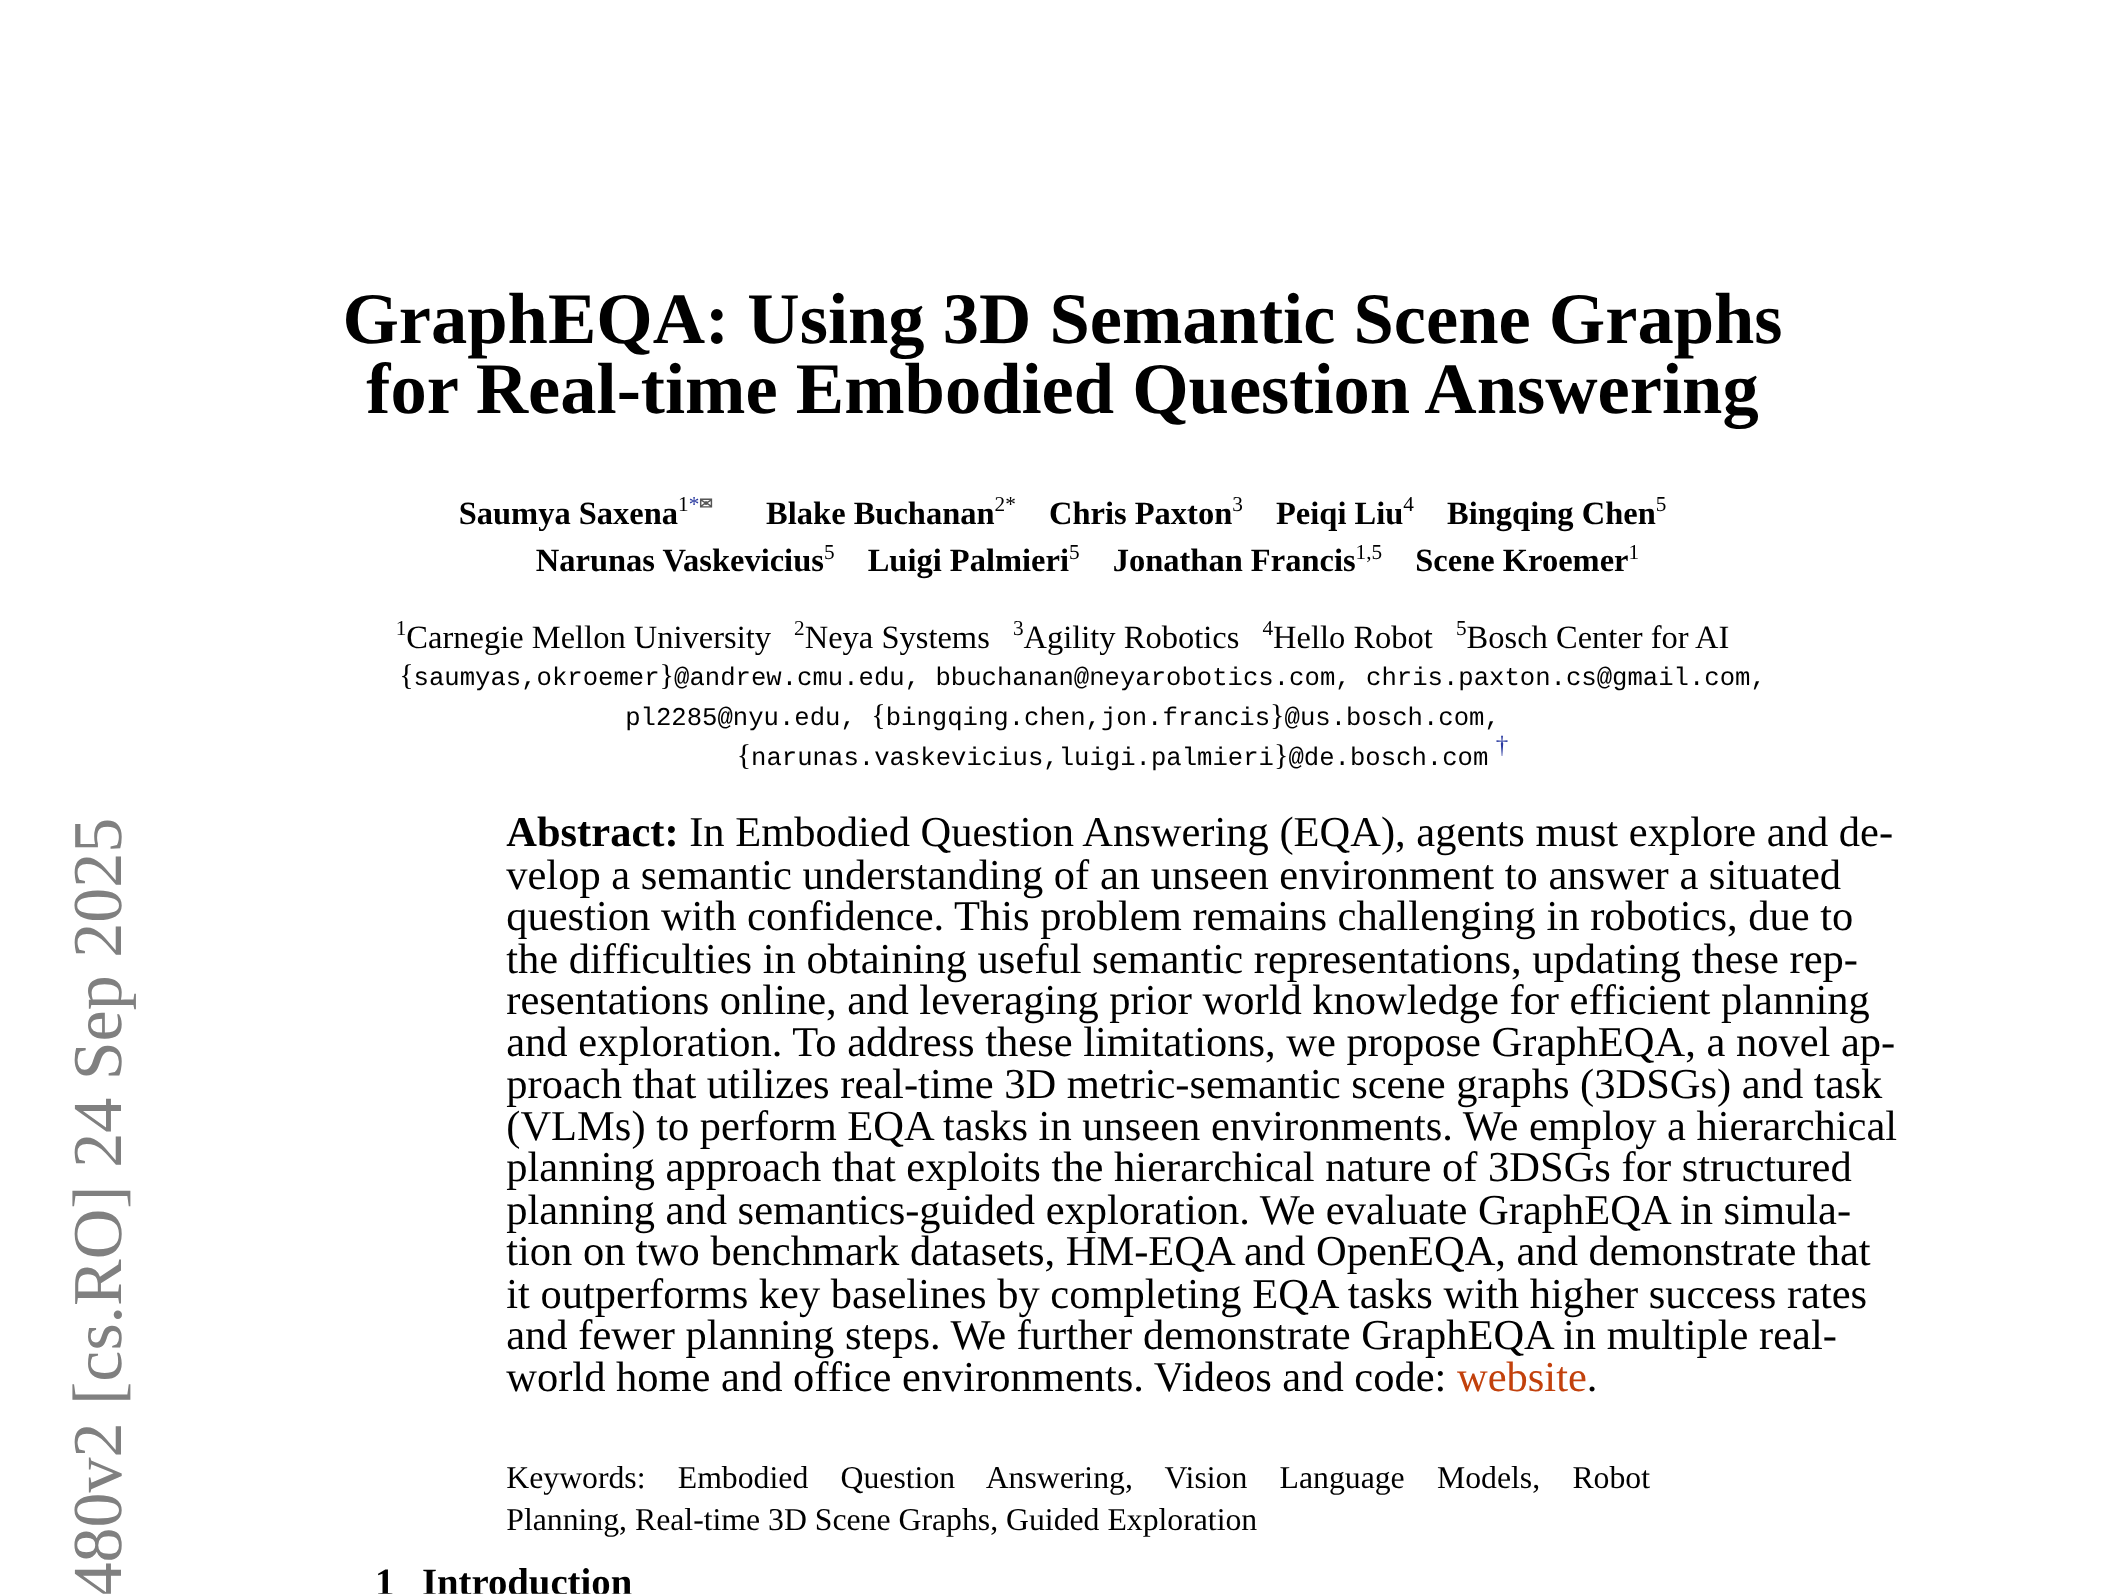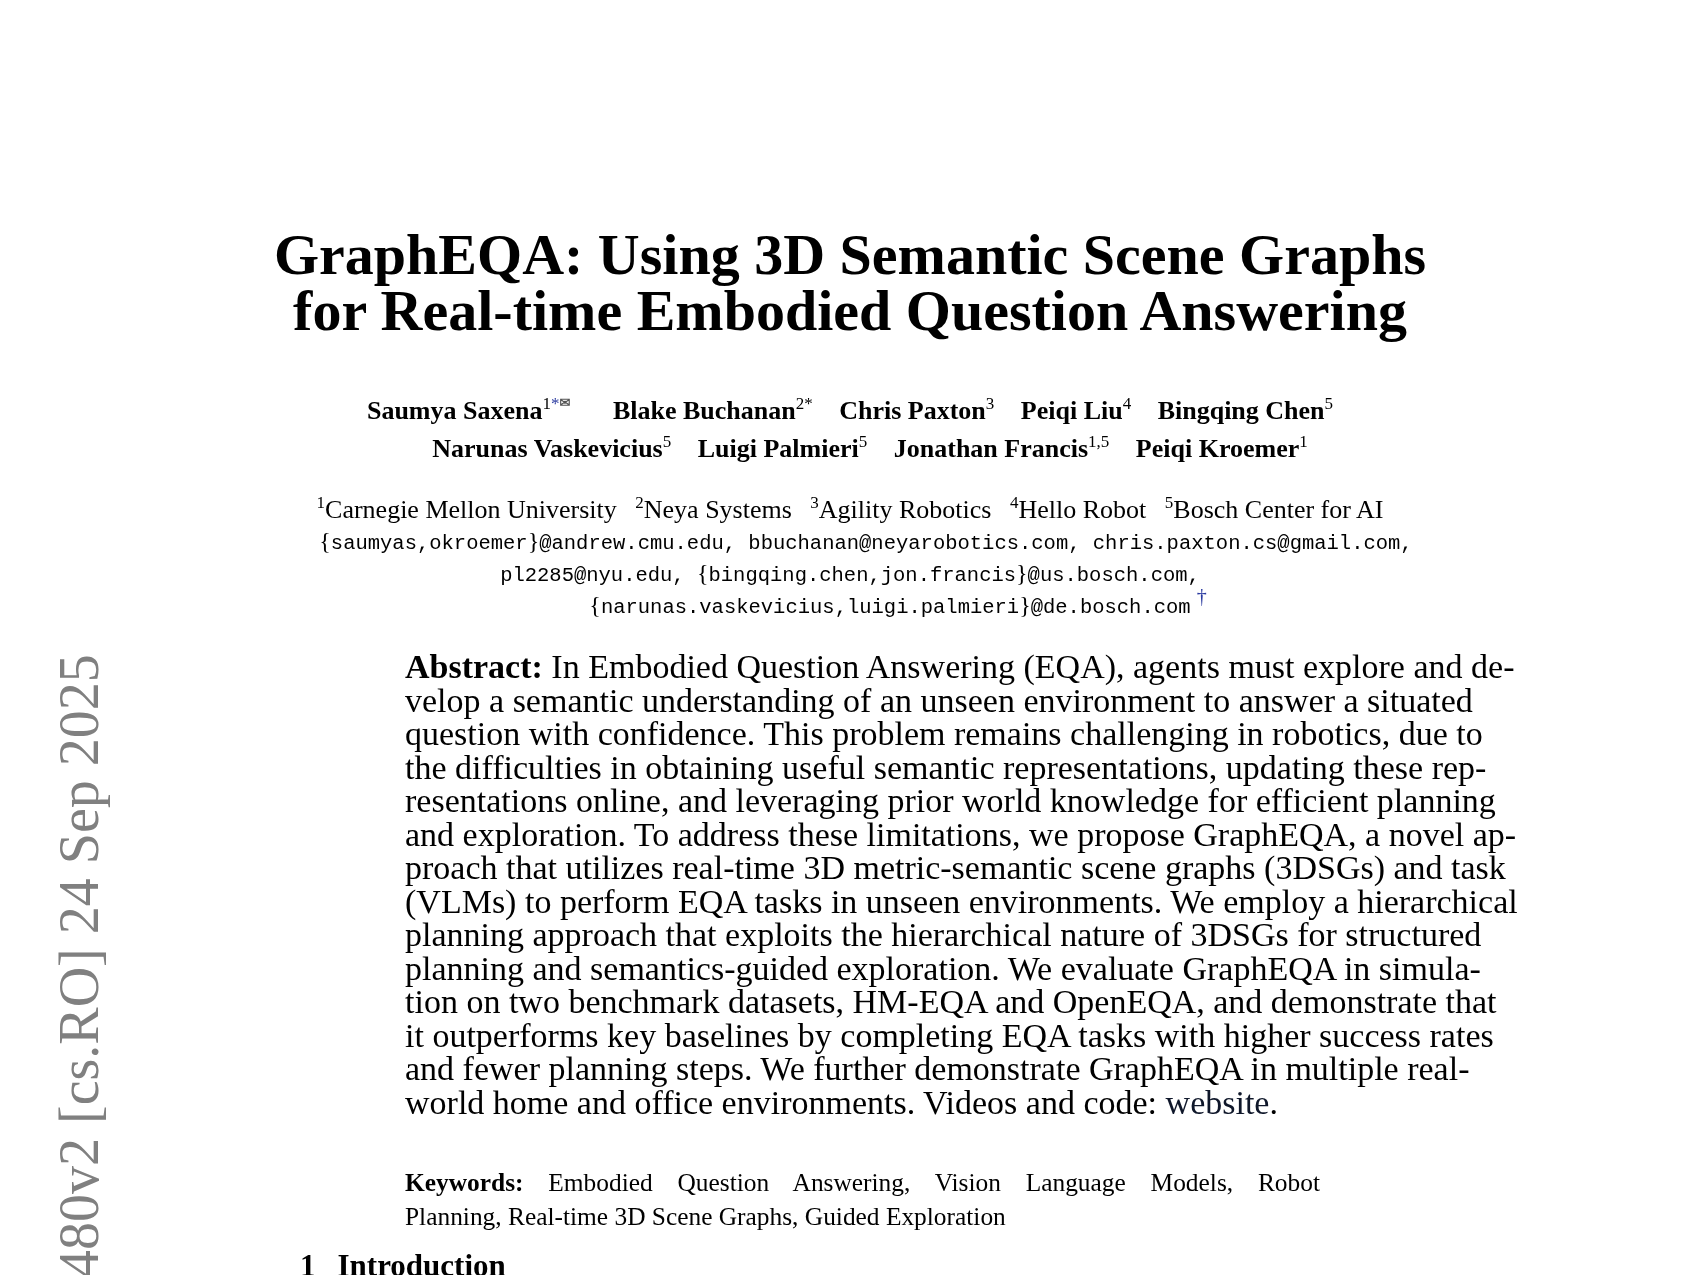"Peiqi Kroemer" span { text: Peiqi -> Scene }
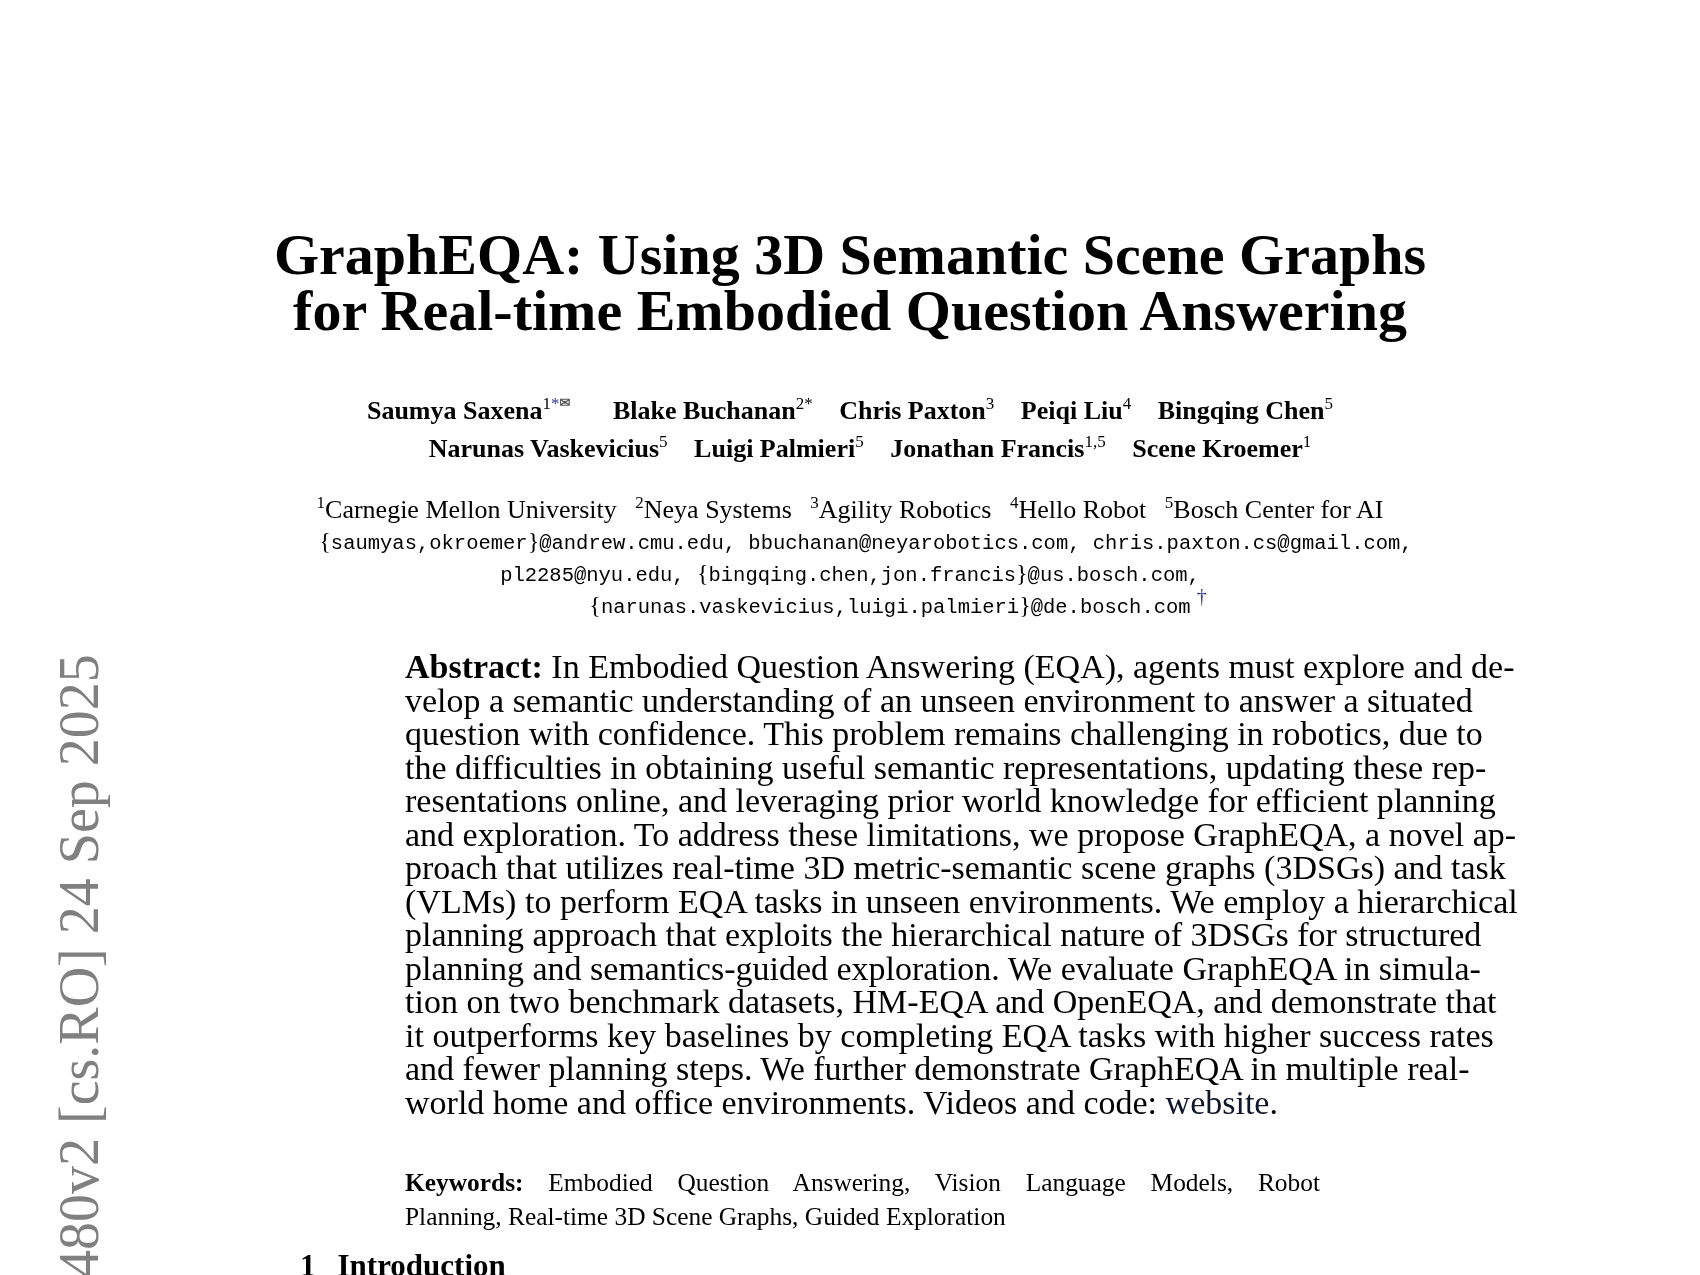"website" .abstract .link { color: #0f172a -> #c2410c }
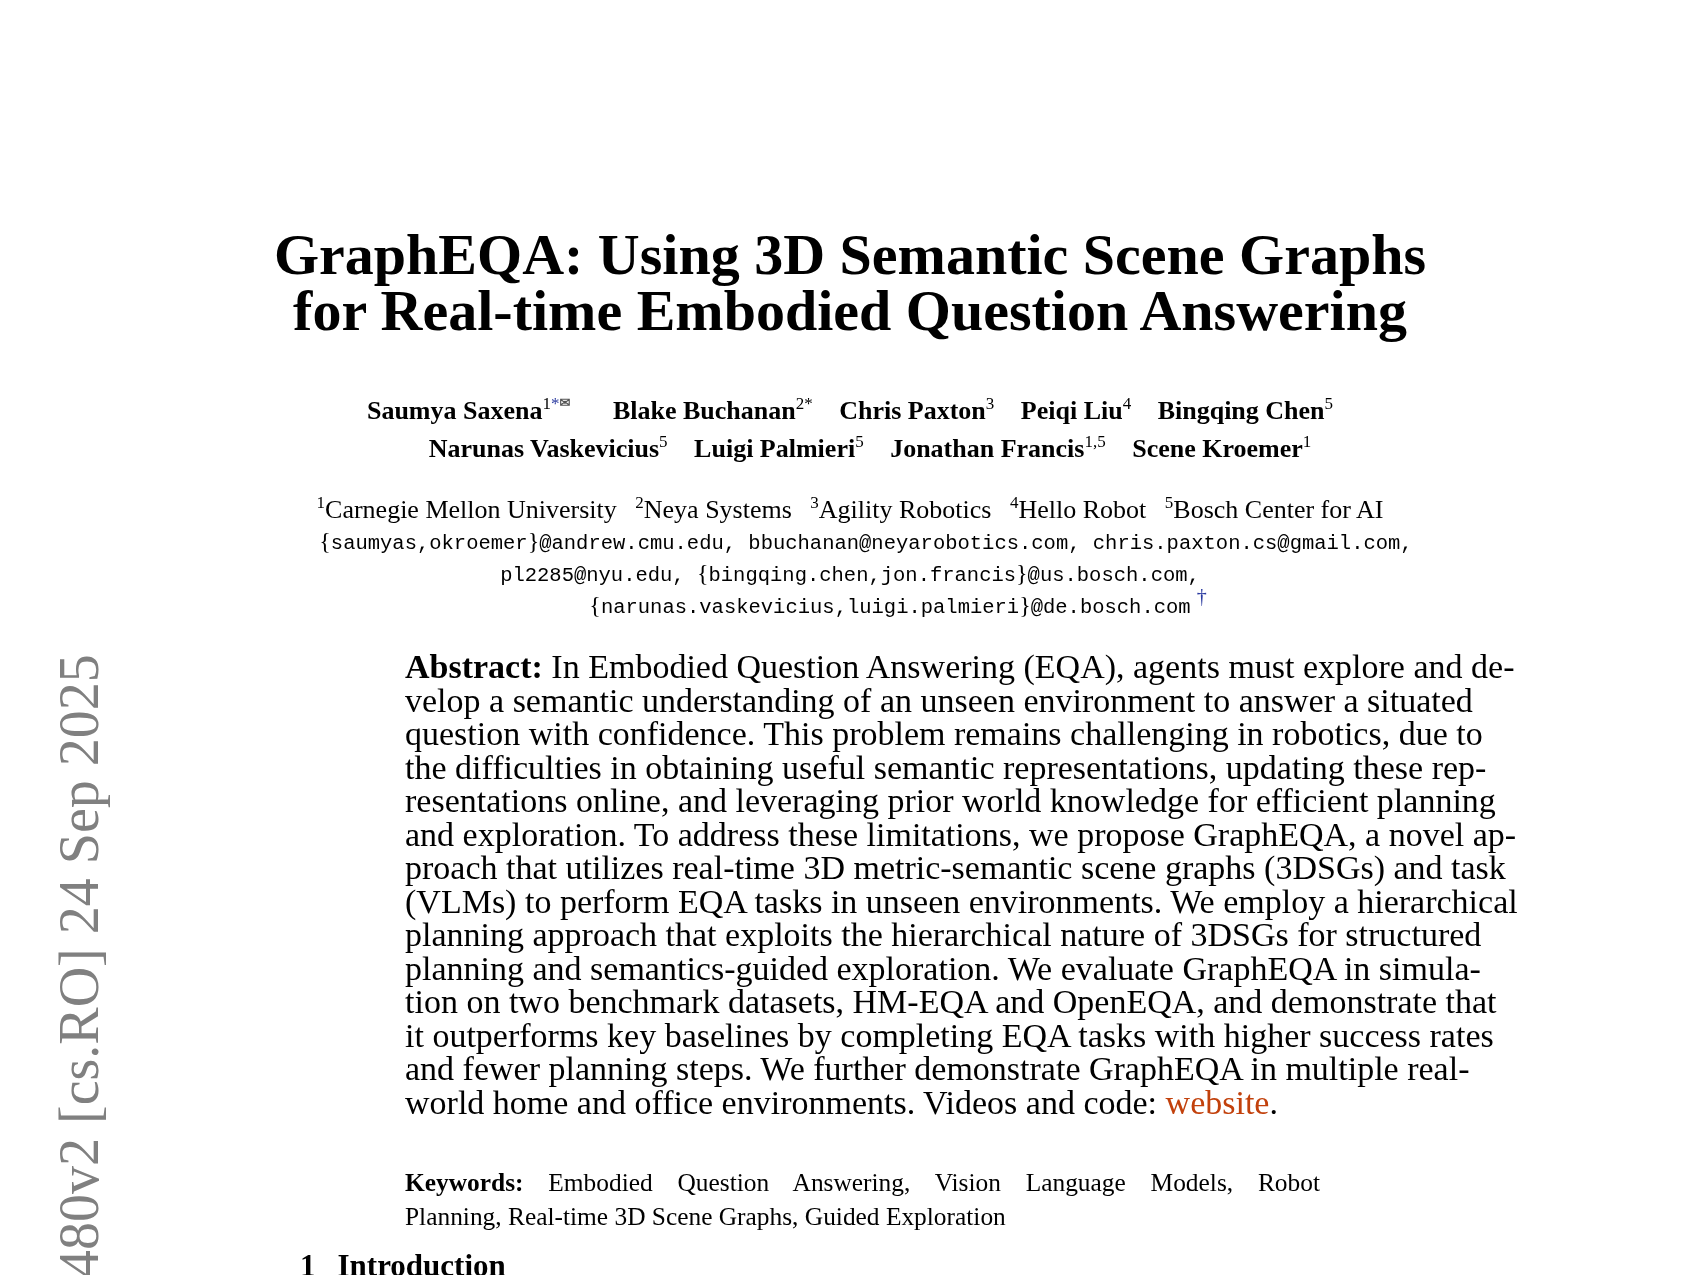"Keywords:" .keywords .lbl { font-weight: bold -> normal }
